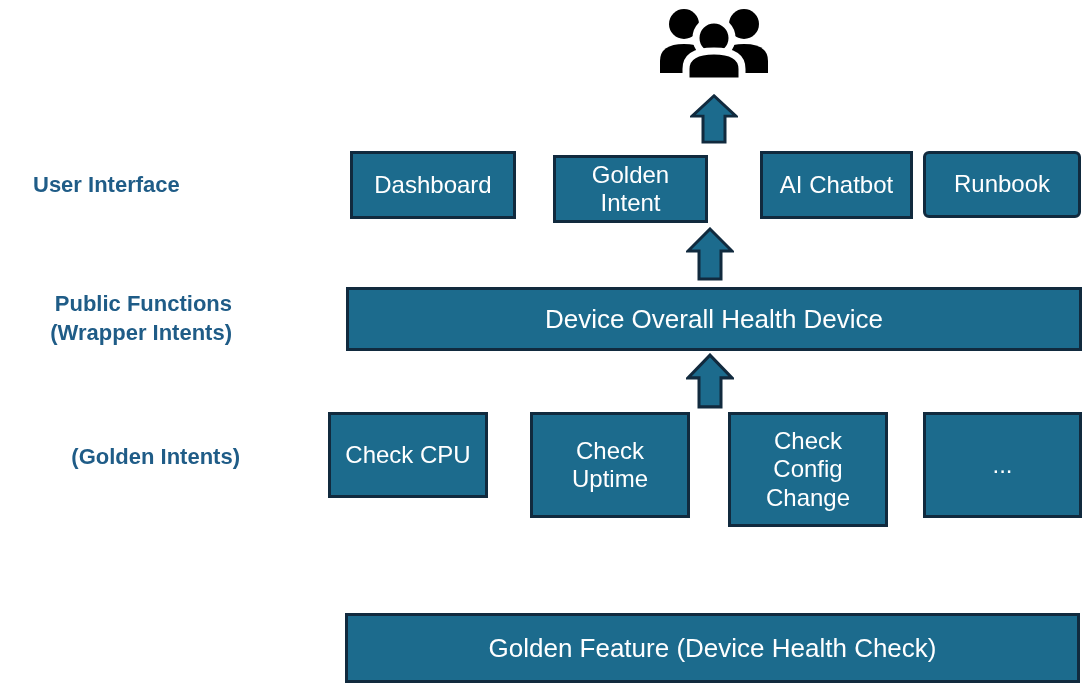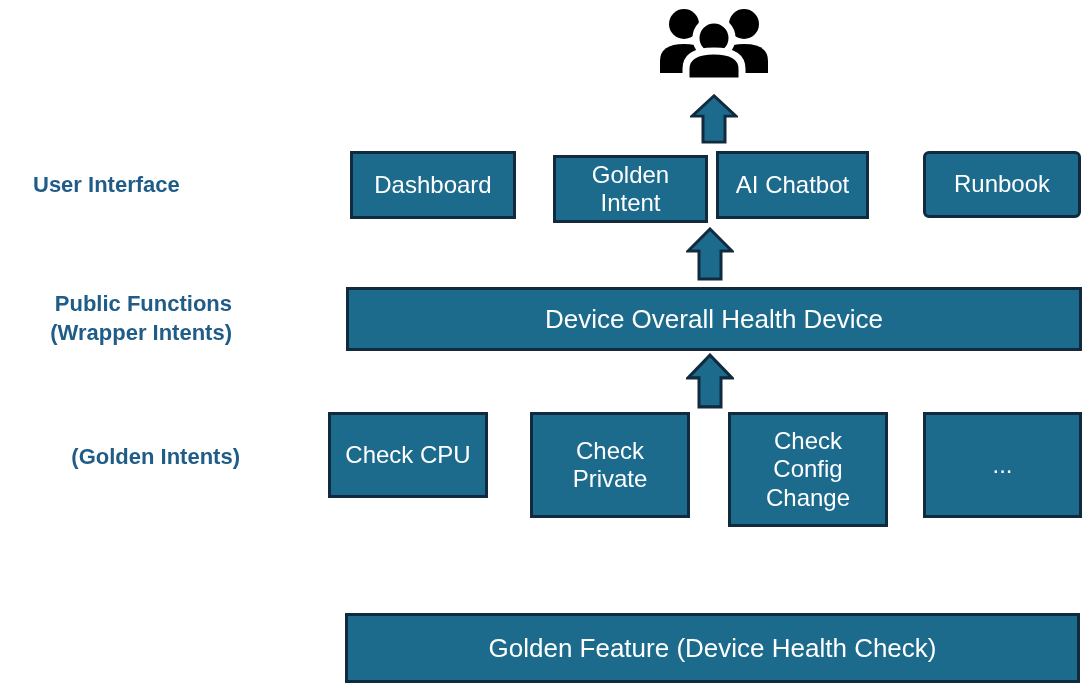"AI Chatbot" div.dbox { left: 716px -> 760px }
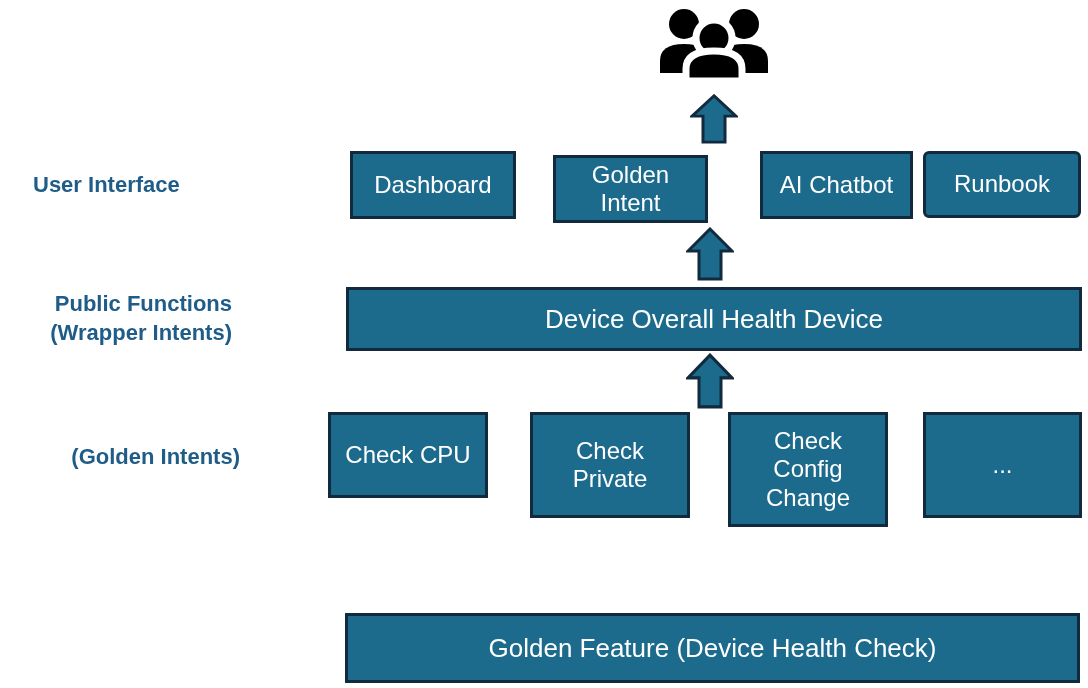"Check Private" div.dbox { text: Private -> Uptime }
